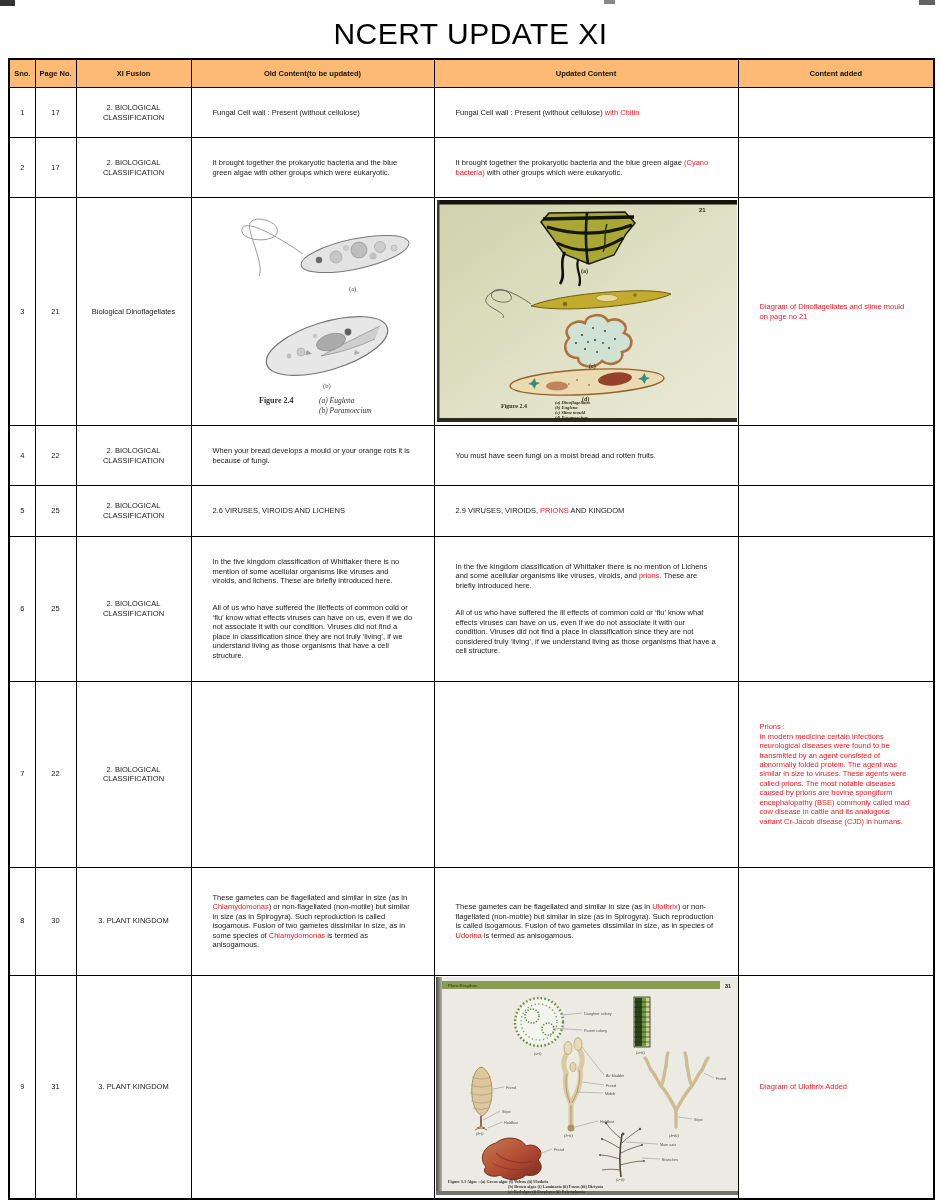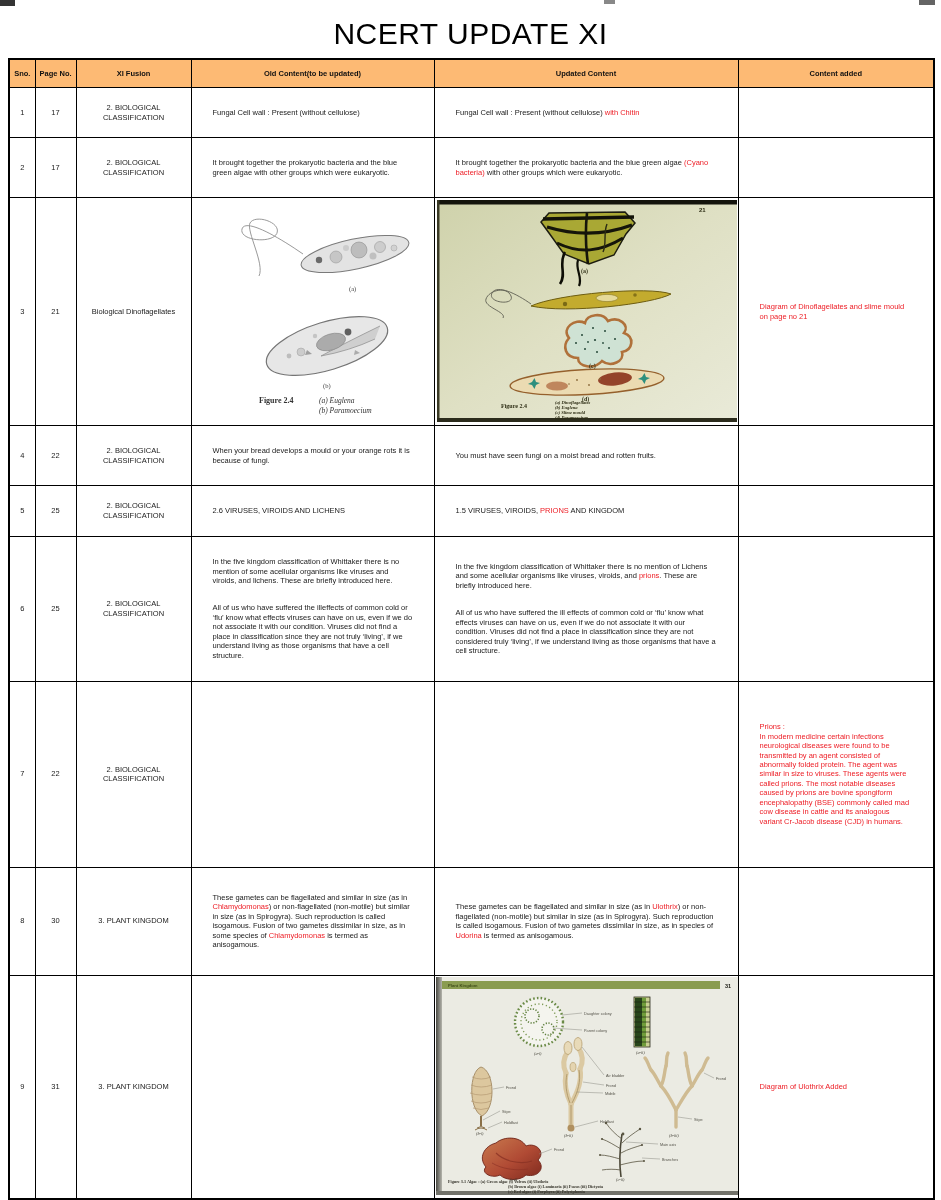"1.5 VIRUSES, VIROIDS," span { text: 1.5 -> 2.9 }
